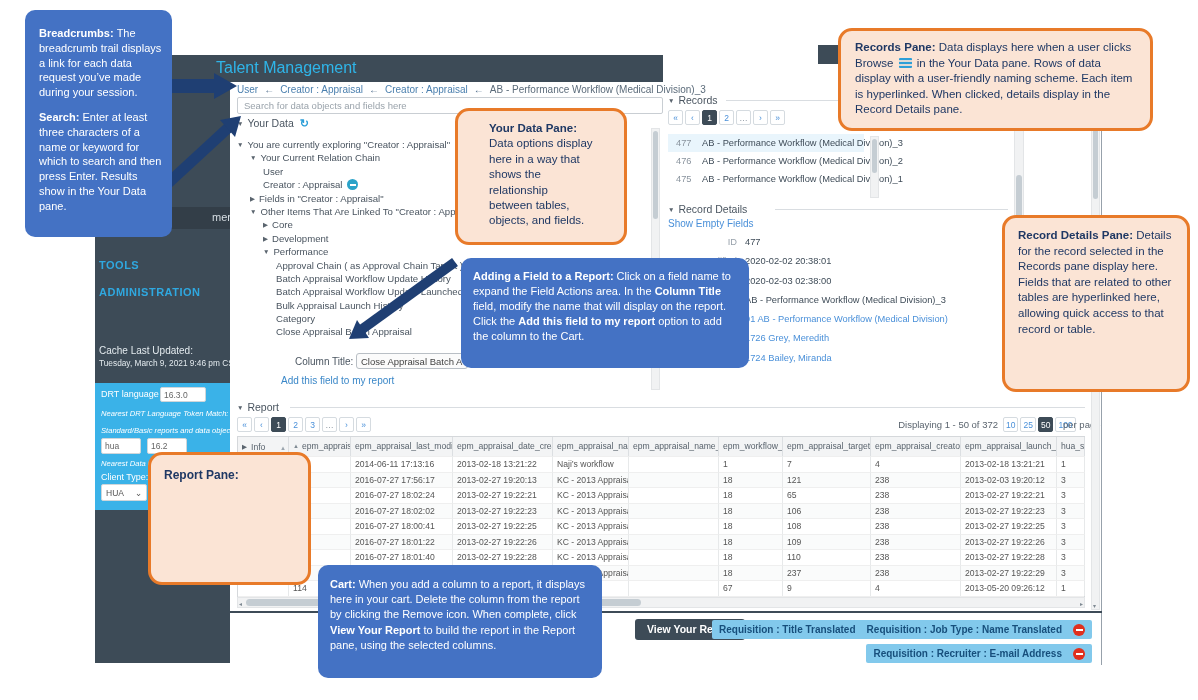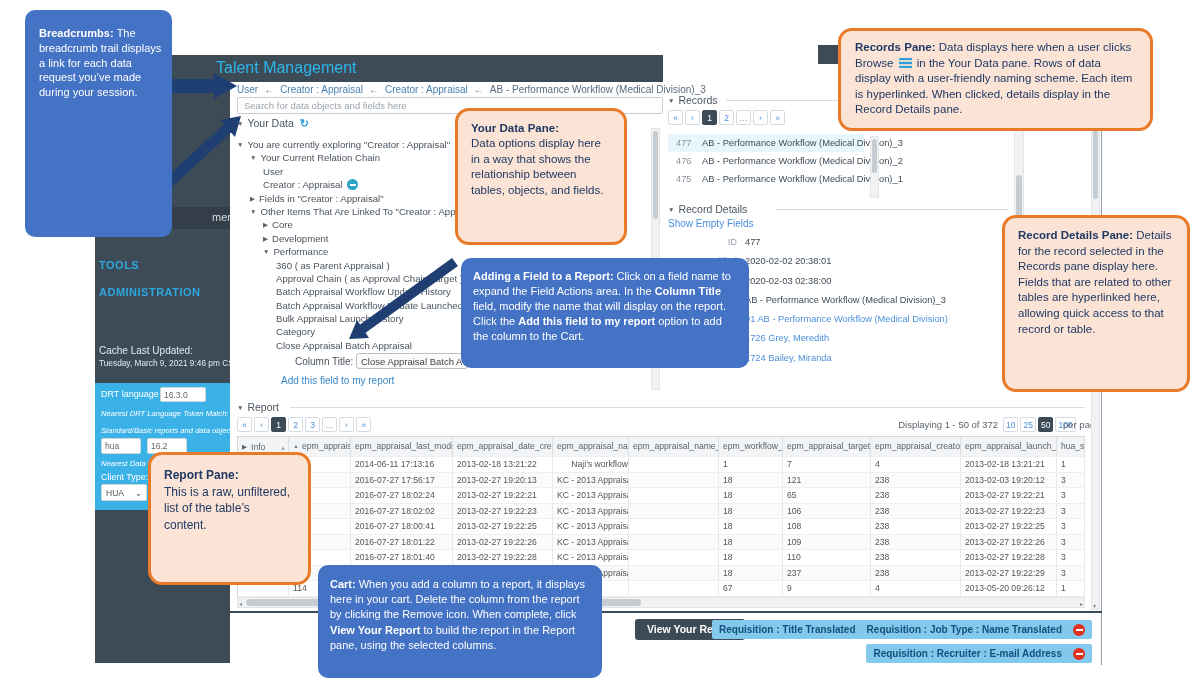"Search: Enter at least three" div.para { html: none -> <div><b>Search: </b><span>Enter at least three characters of a name or keyword for which to search and then press Enter. Results show in the Your Data pane.</span></div> }
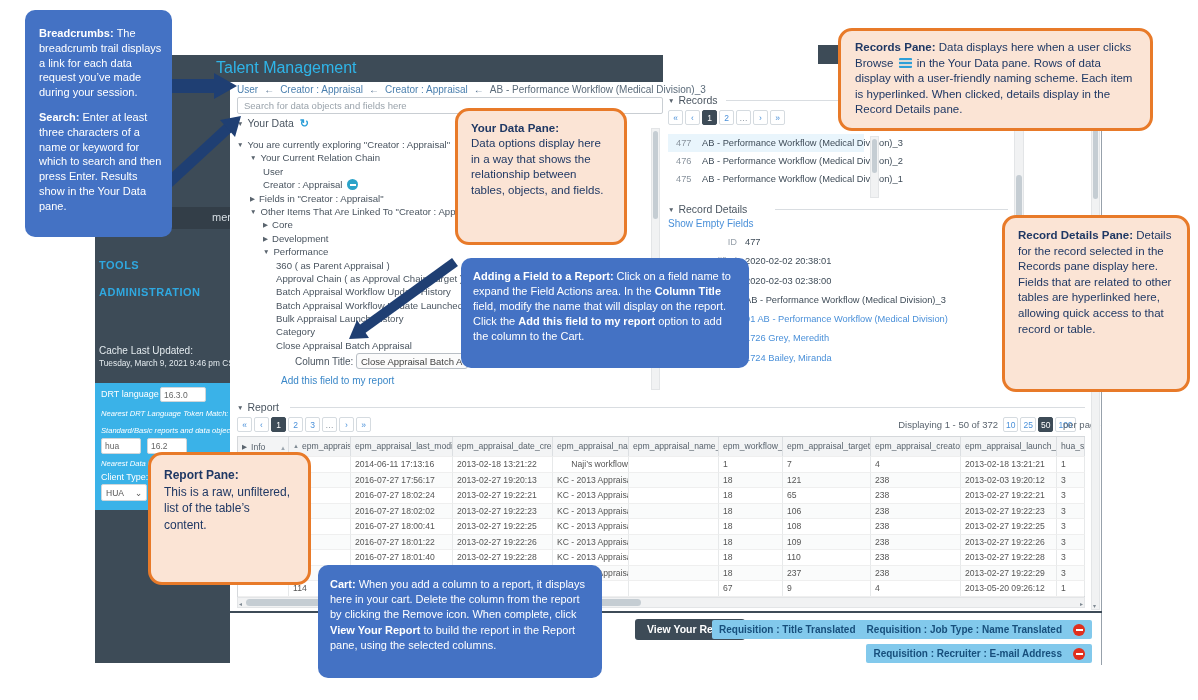"Your Data Pane:" #co-yourdata { padding: 10px 13px -> 10px 31px }
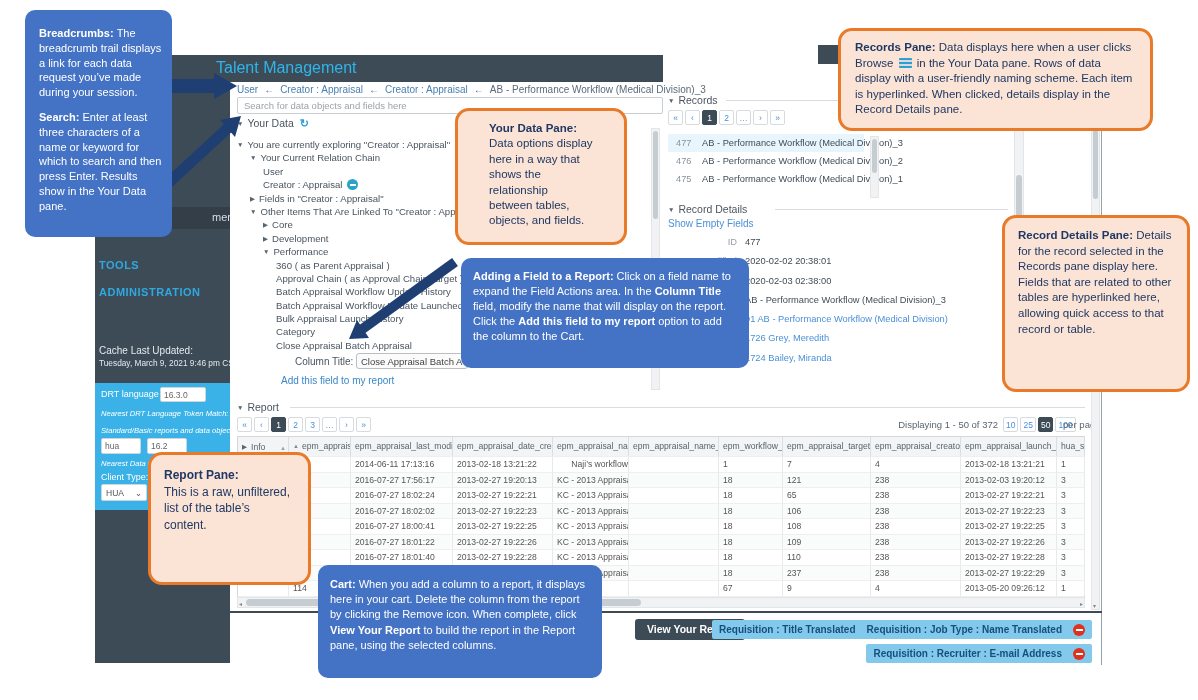"360 ( as Parent Appraisal" div.tree-row { html: <div><span>360 ( as Parent Appraisal )</span></div> -> none }
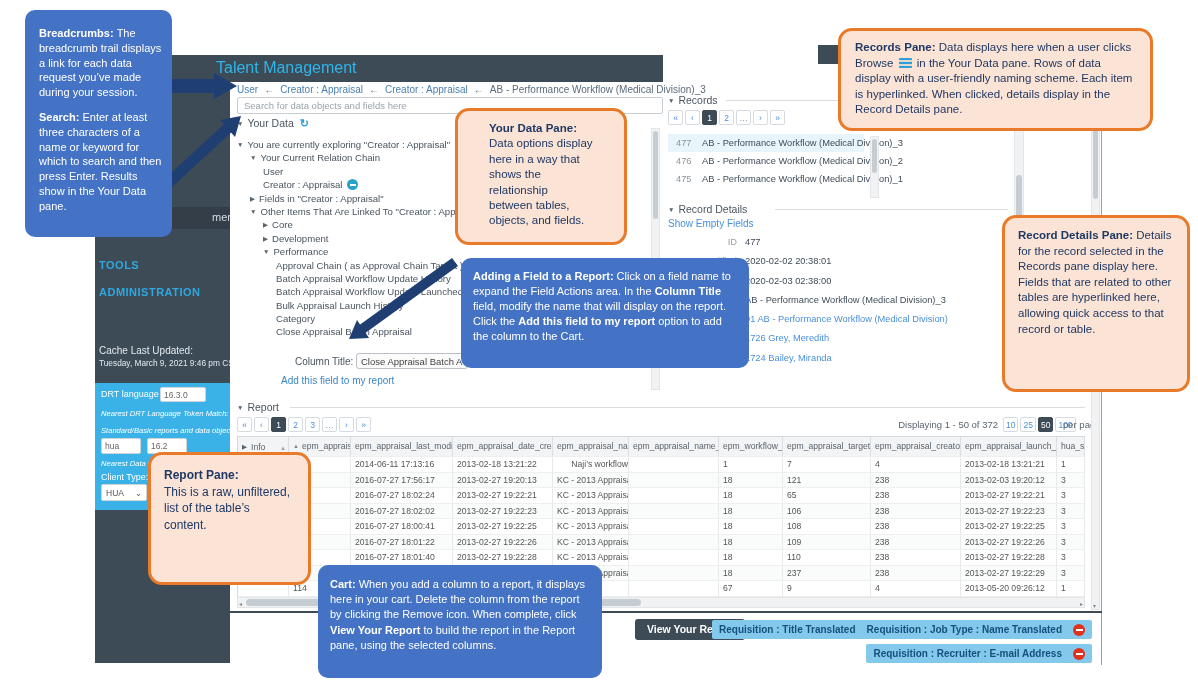"Naji’s workflow" div.td { text-align: right -> none }
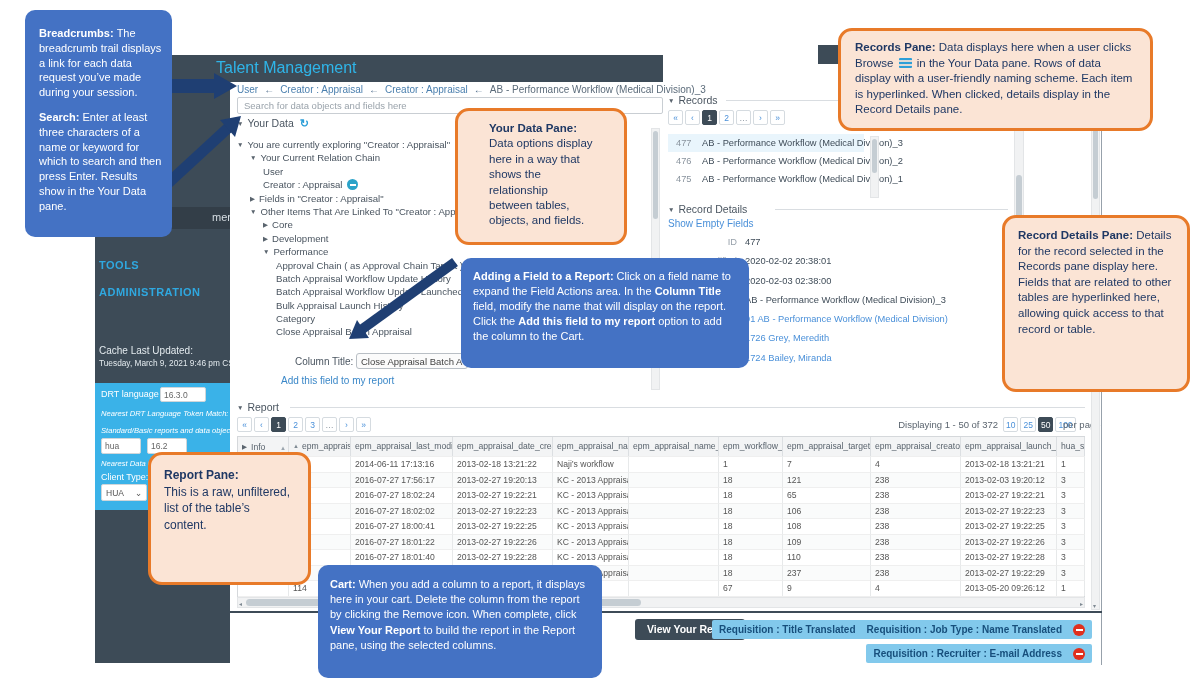"This is a raw, unfiltered," div.para { html: <div><span>This is a raw, unfiltered, list of the table’s content.</span></div> -> none }
